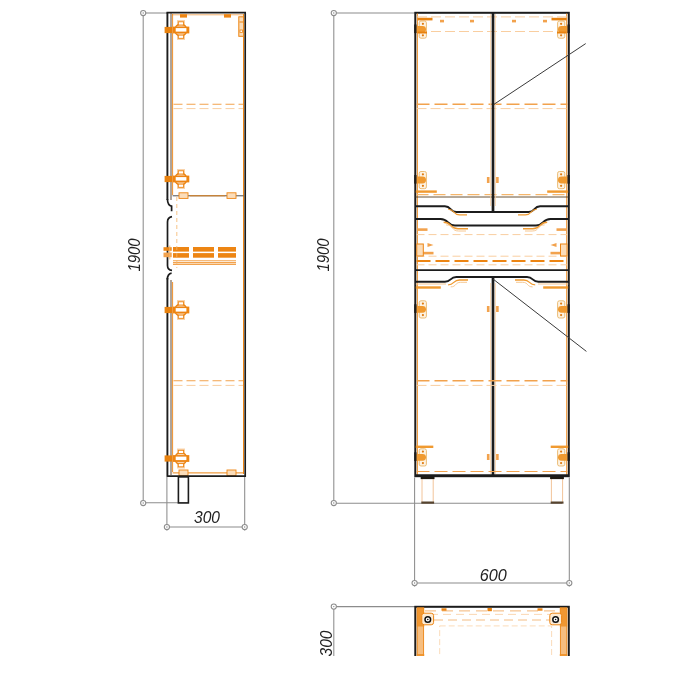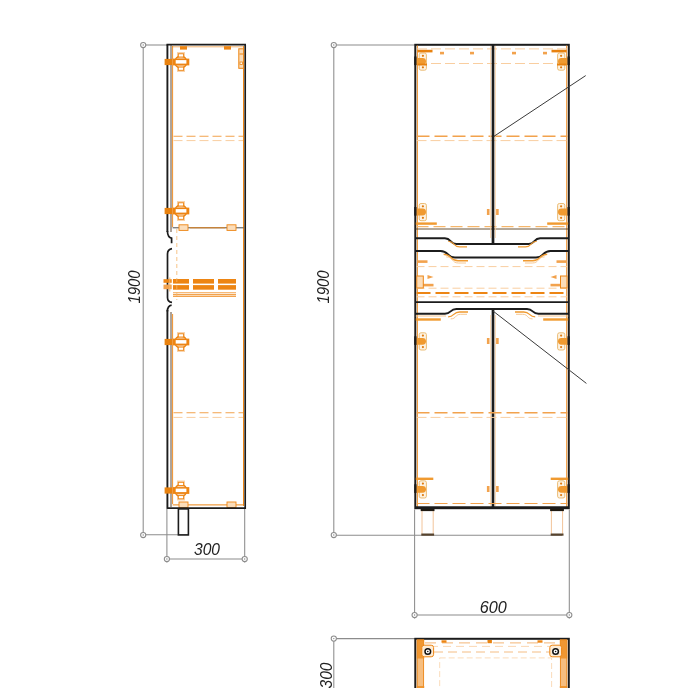"300" #canvas { margin-top: 32px -> none }
